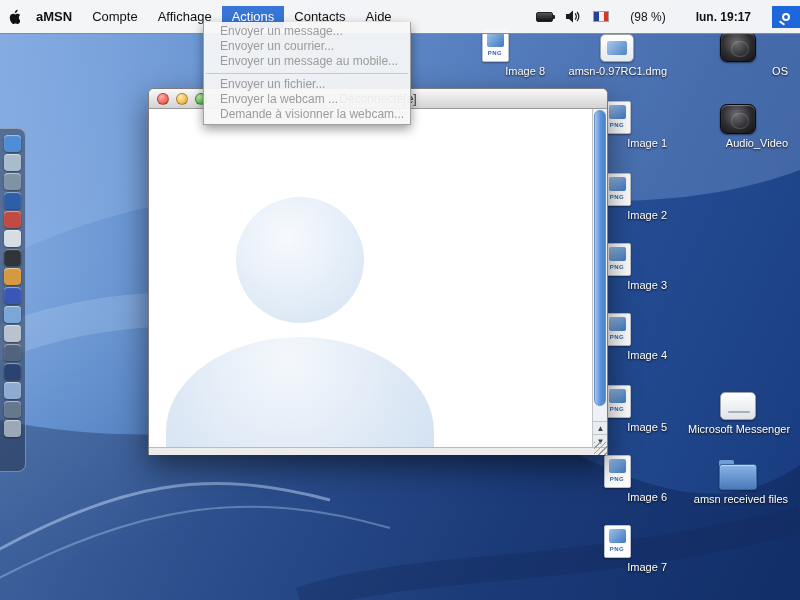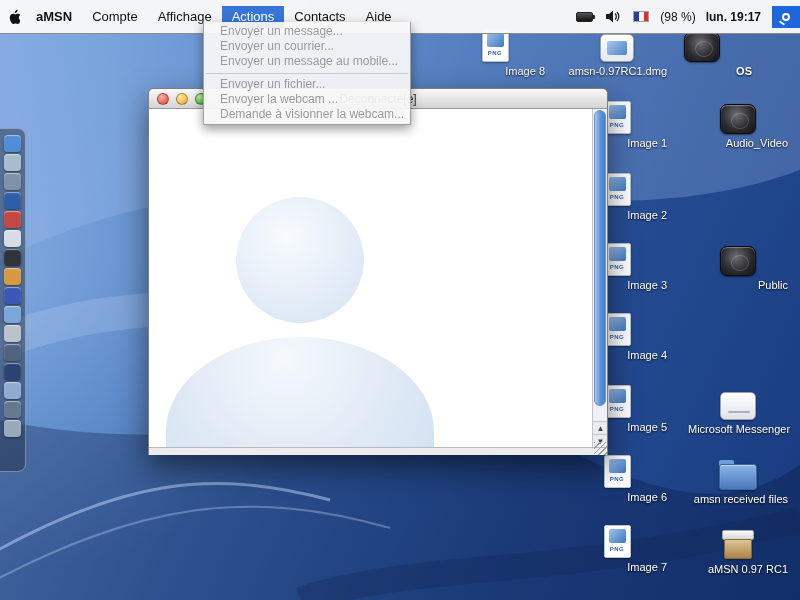"(98 %)" .statustext { margin: 0 5px -> 0 15px }
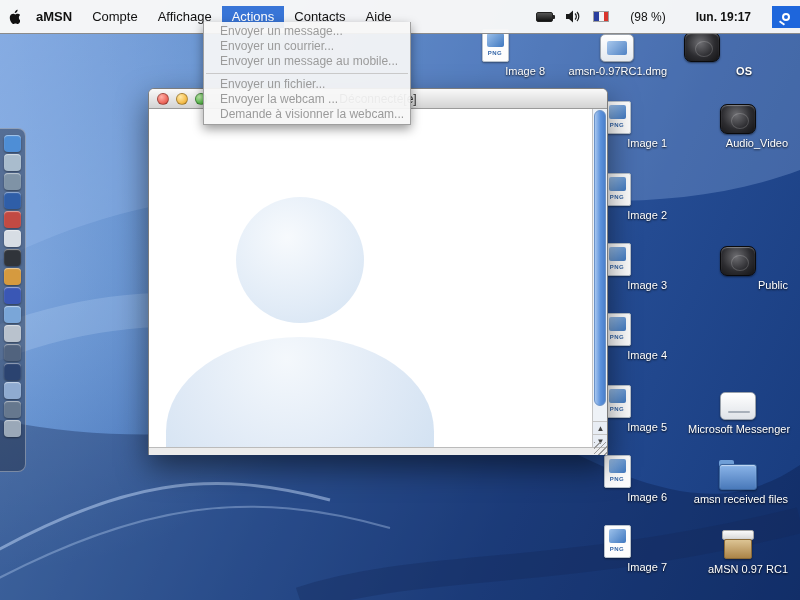"OS" div.dicon { font-weight: bold -> none; left: 652px -> 688px }
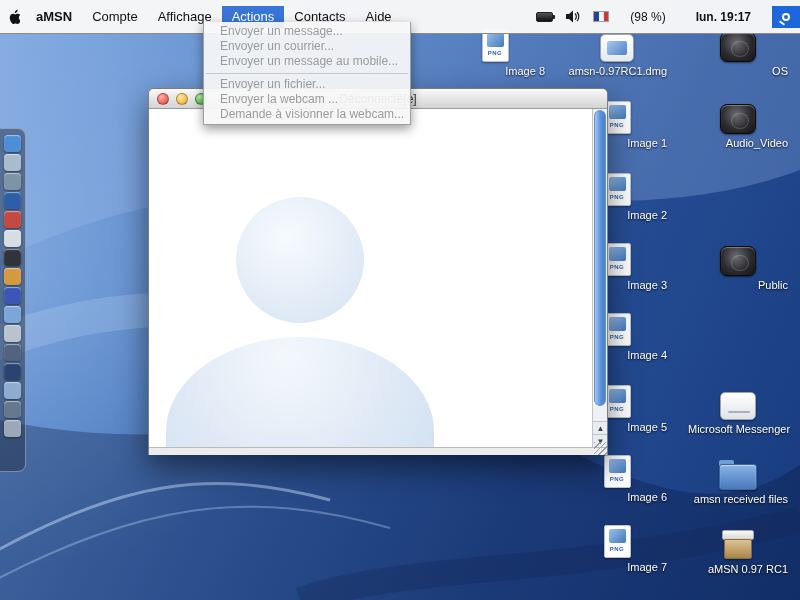"Public" div.dicon { html: <div> <div> <div></div> </div> <div>Public</div> </div> -> none }
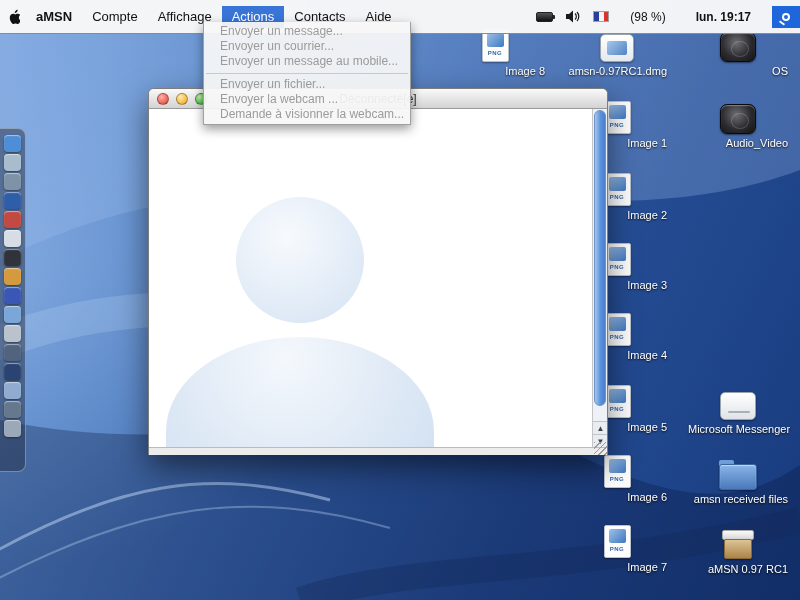"aMSN 0.97 RC1" div.dicon { html: <div> <div> <div> <div></div> <div></div> </div> </div> <div>aMSN 0.97 RC1</div> </div> -> none }
